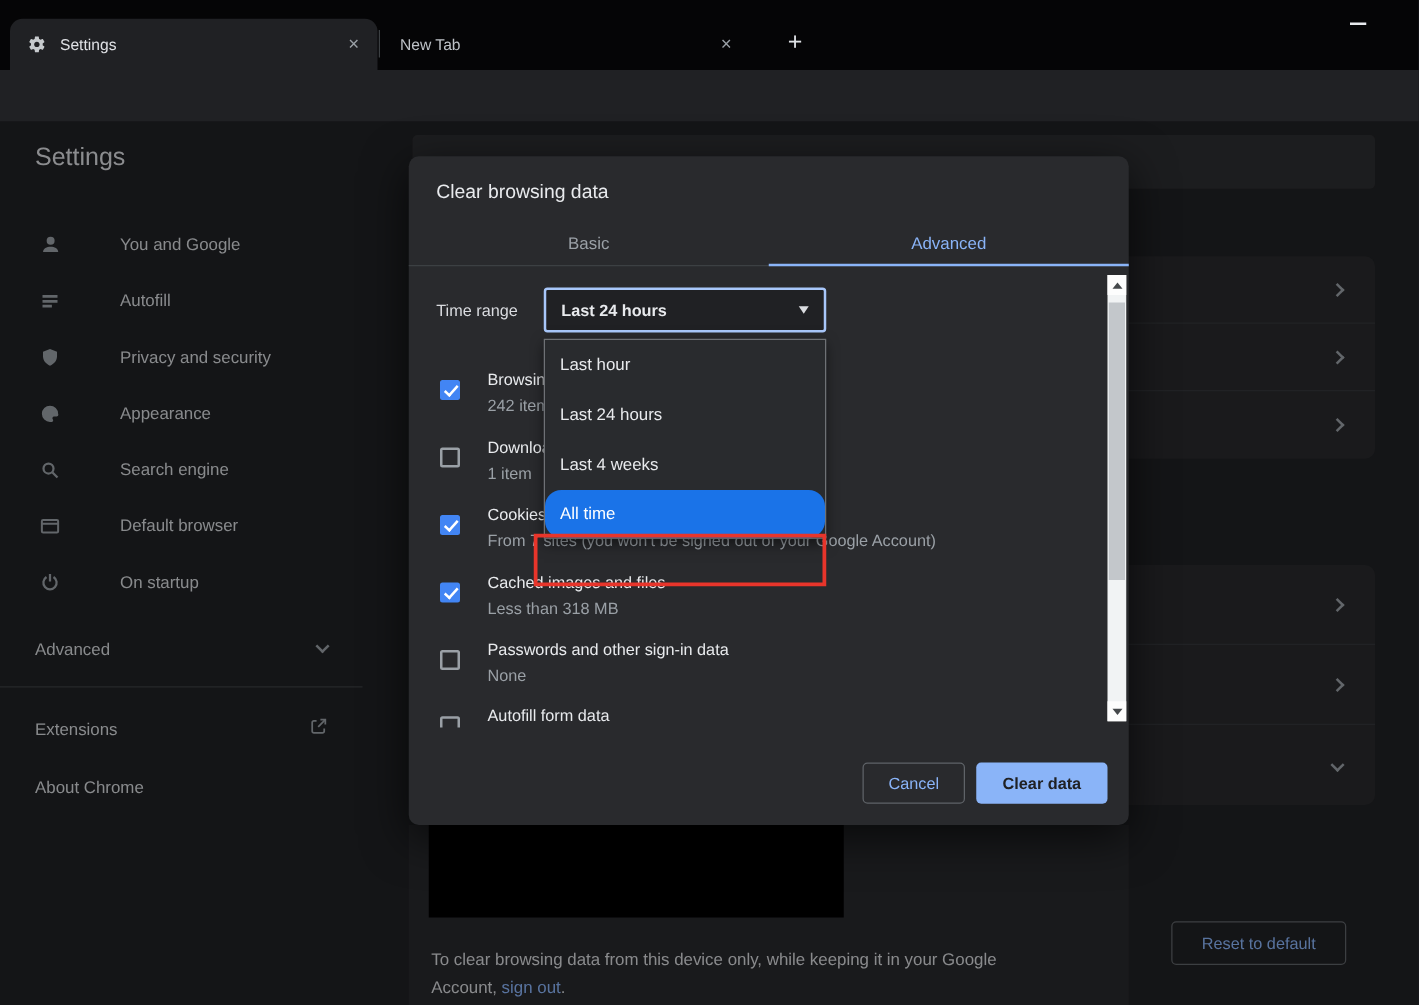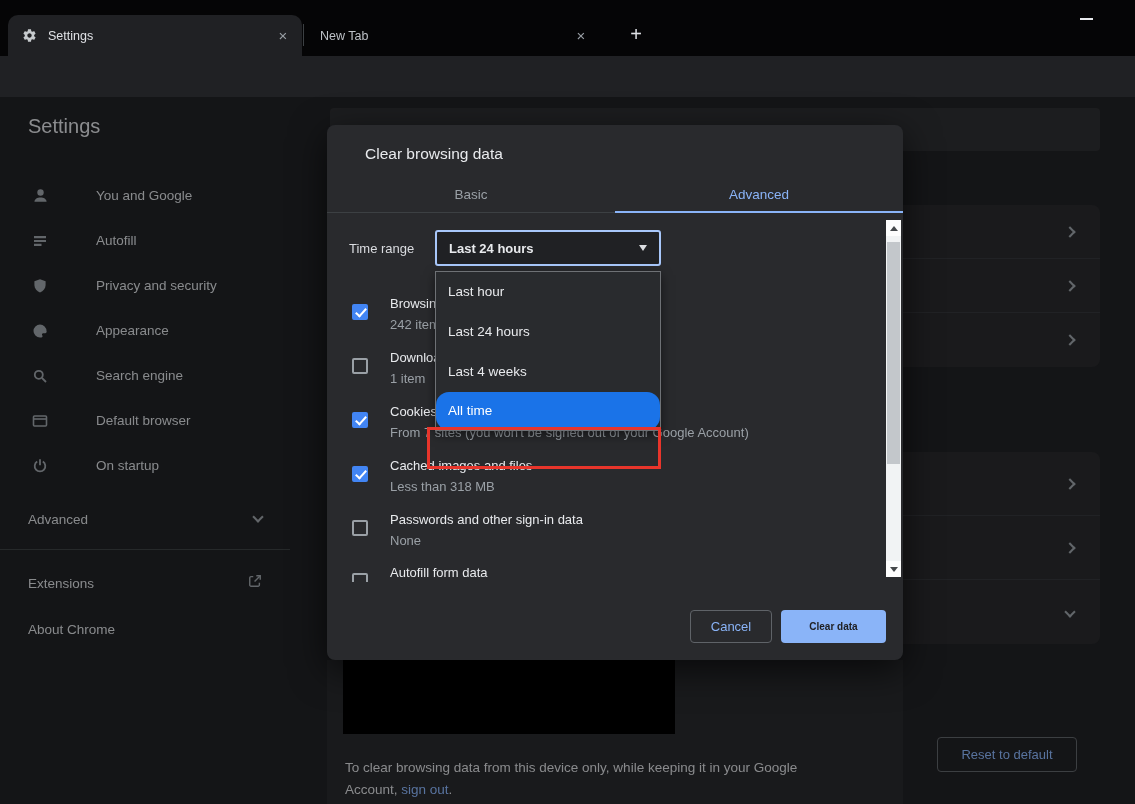"Clear browsing data" .dlg-title { left: 38px -> 22px }
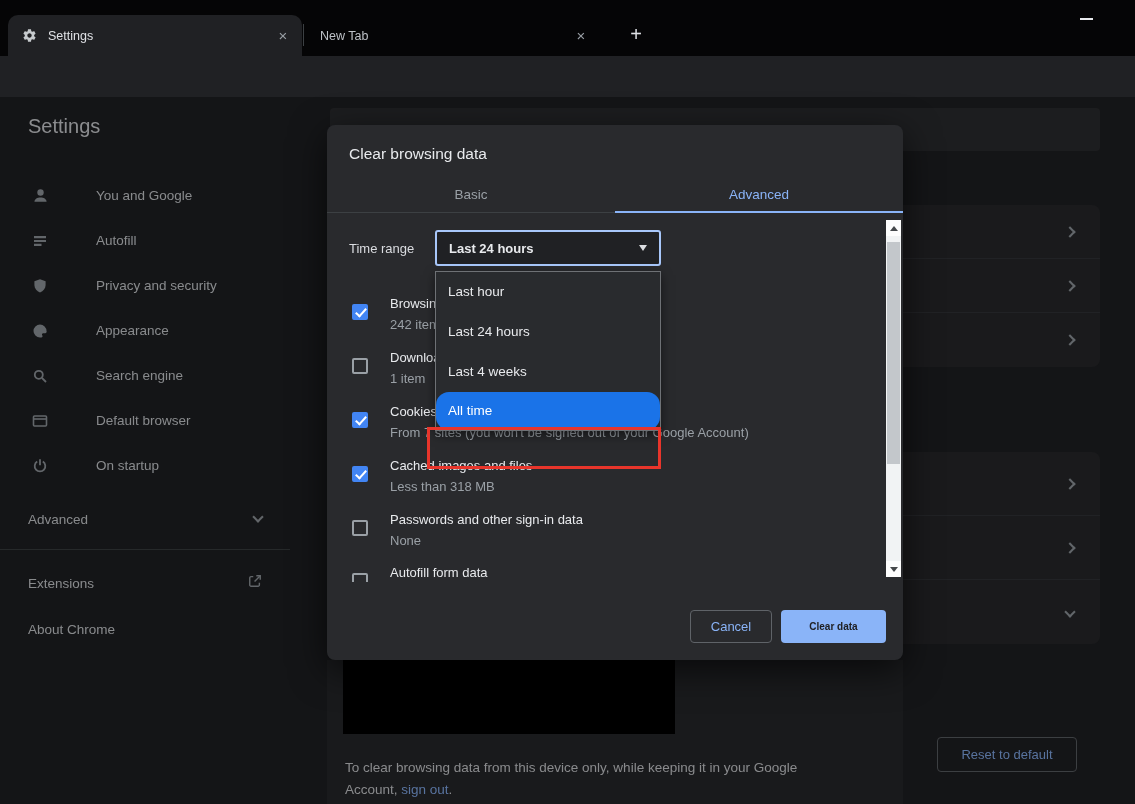"Clear data" .btn-clear { font-size: 10px -> 13px }
